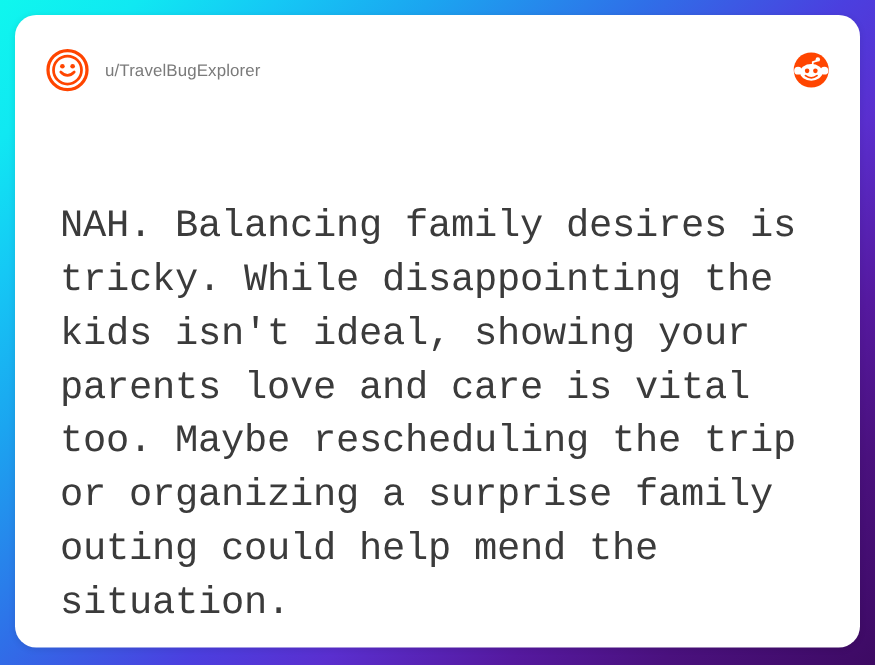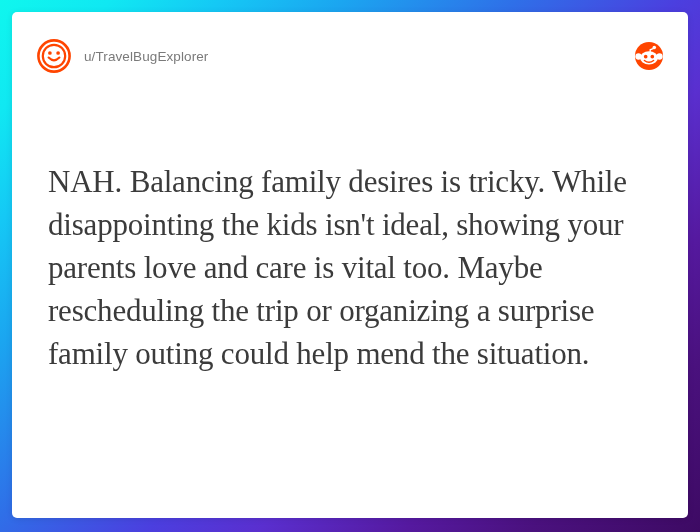"u/TravelBugExplorer" #card { border-radius: 5px -> 17px }
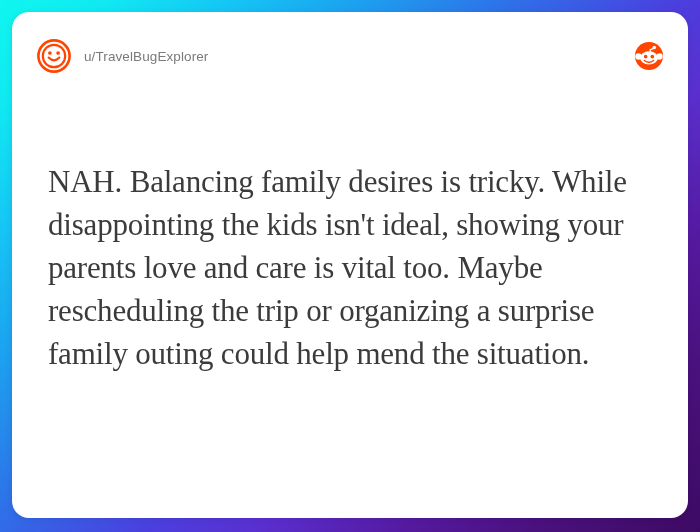"NAH. Balancing family desires is" #post-body { font-family: Liberation Serif, serif -> Liberation Mono, monospace }
